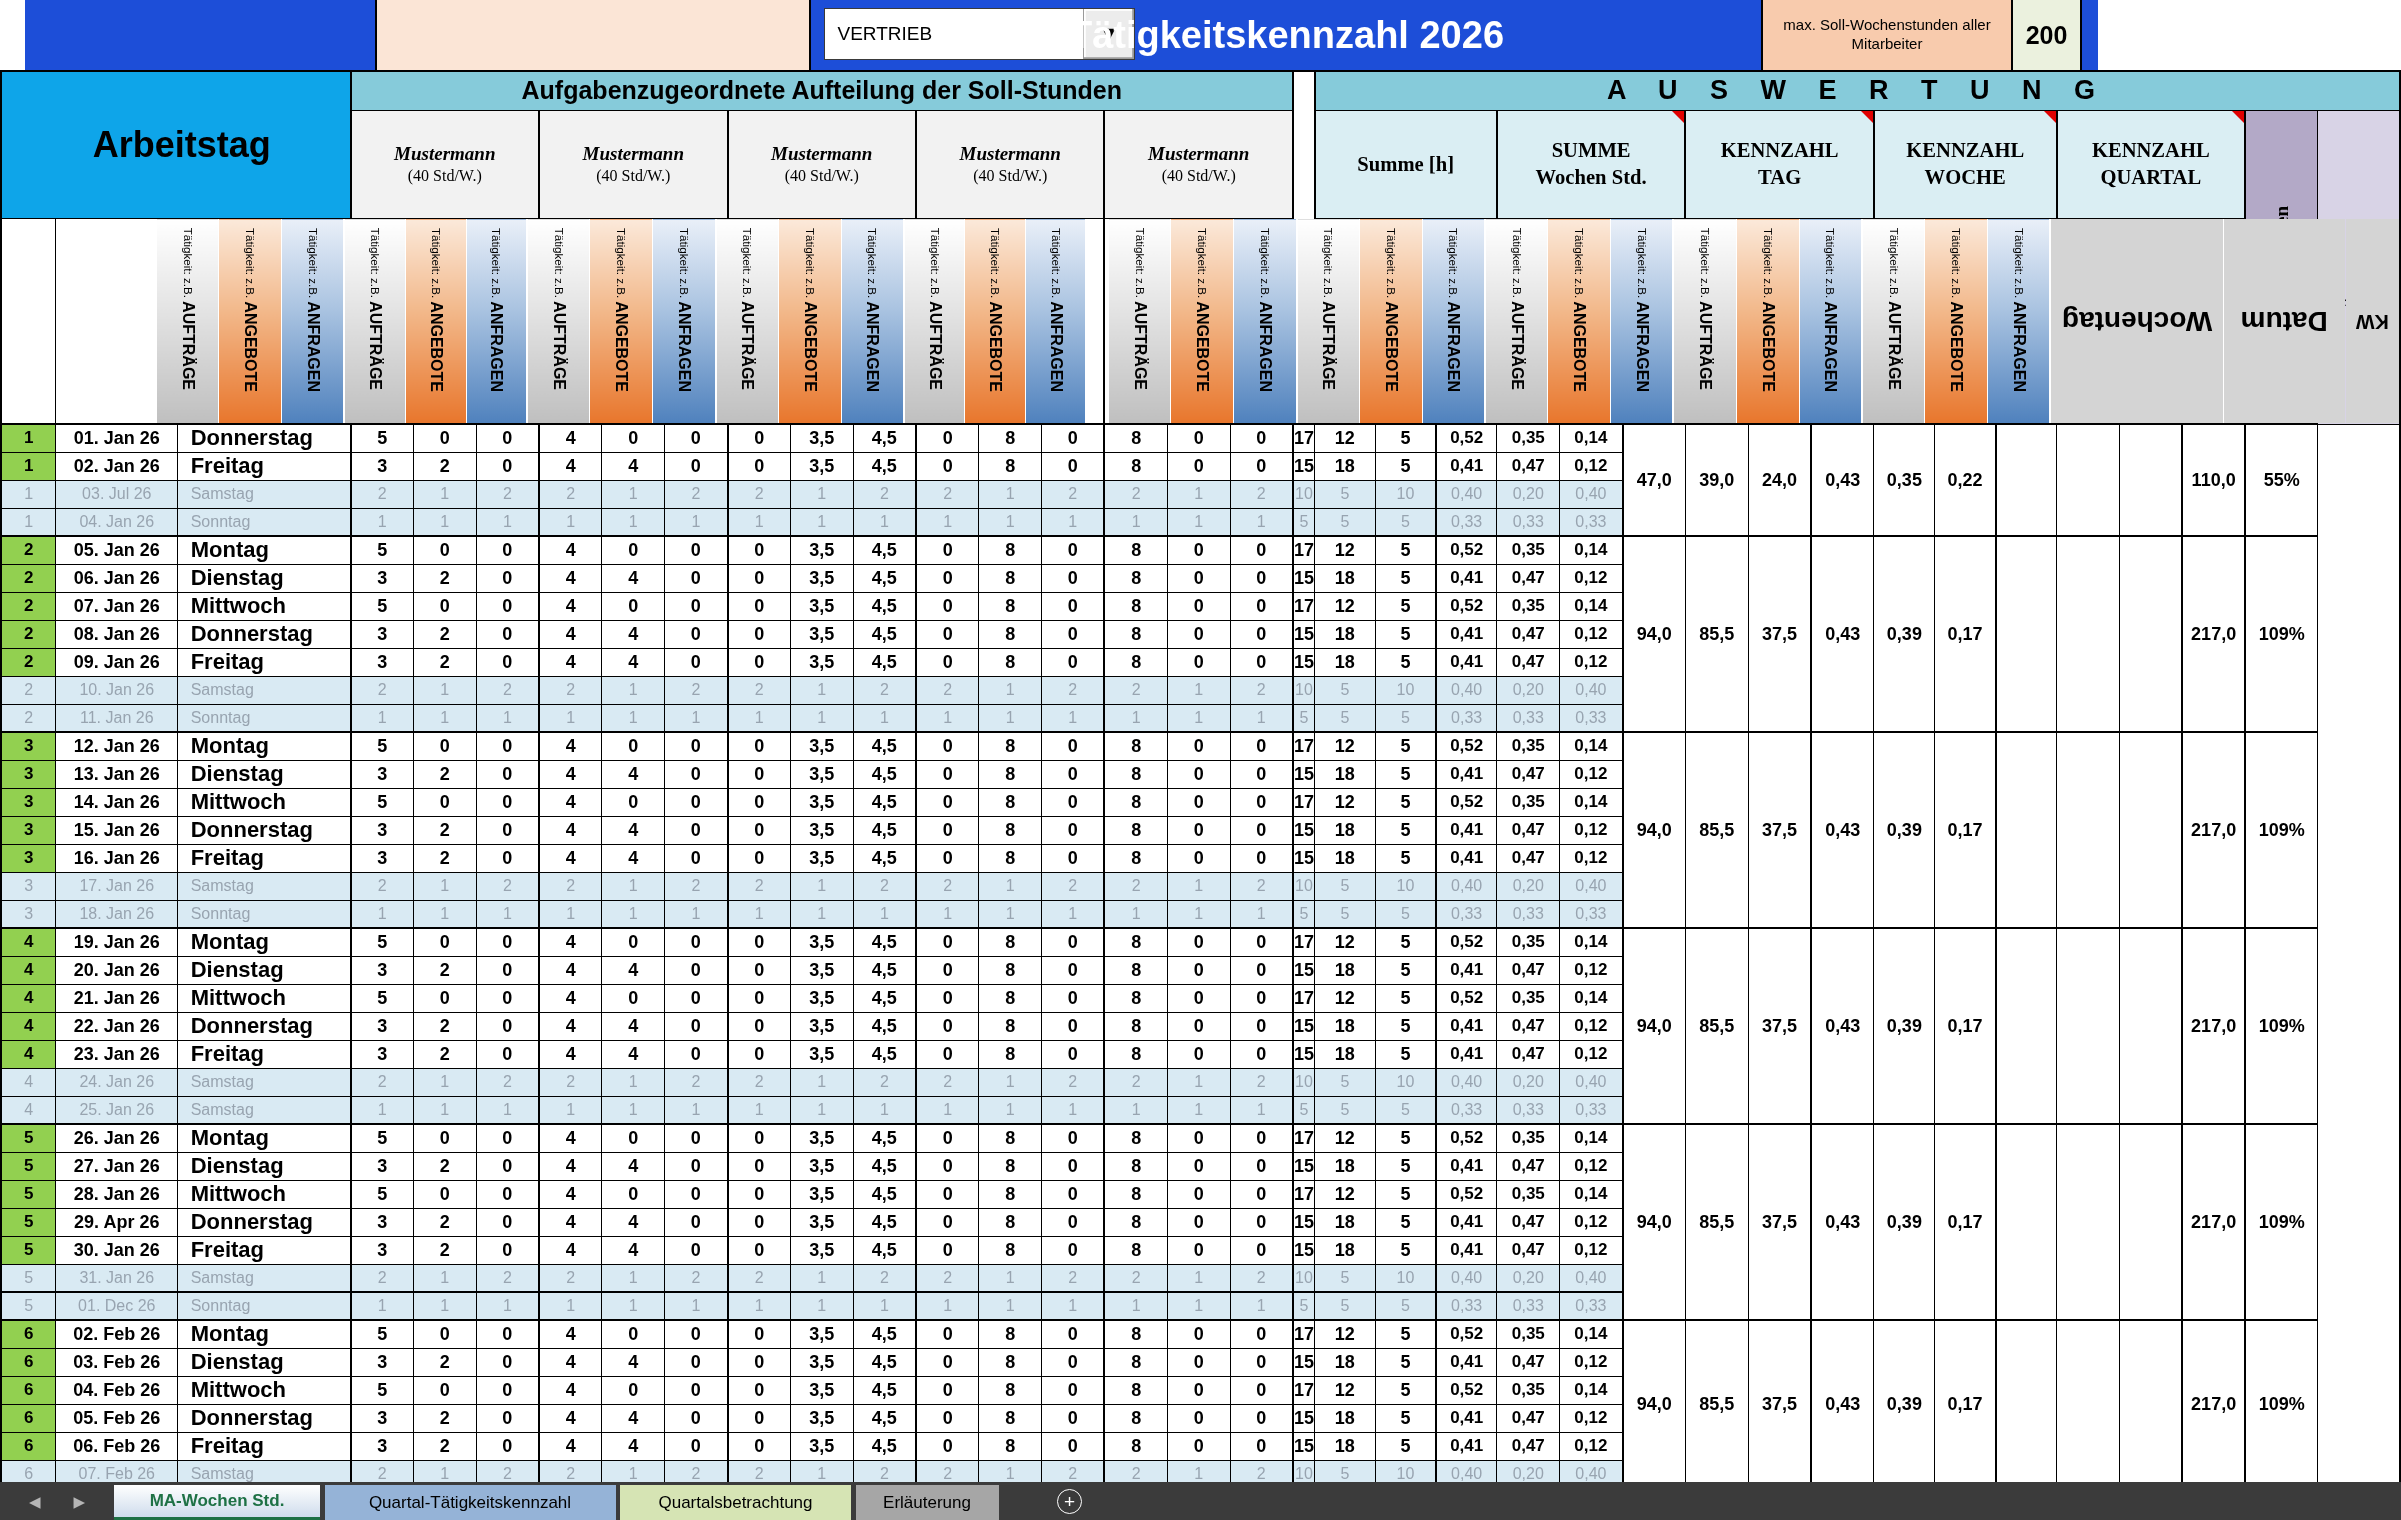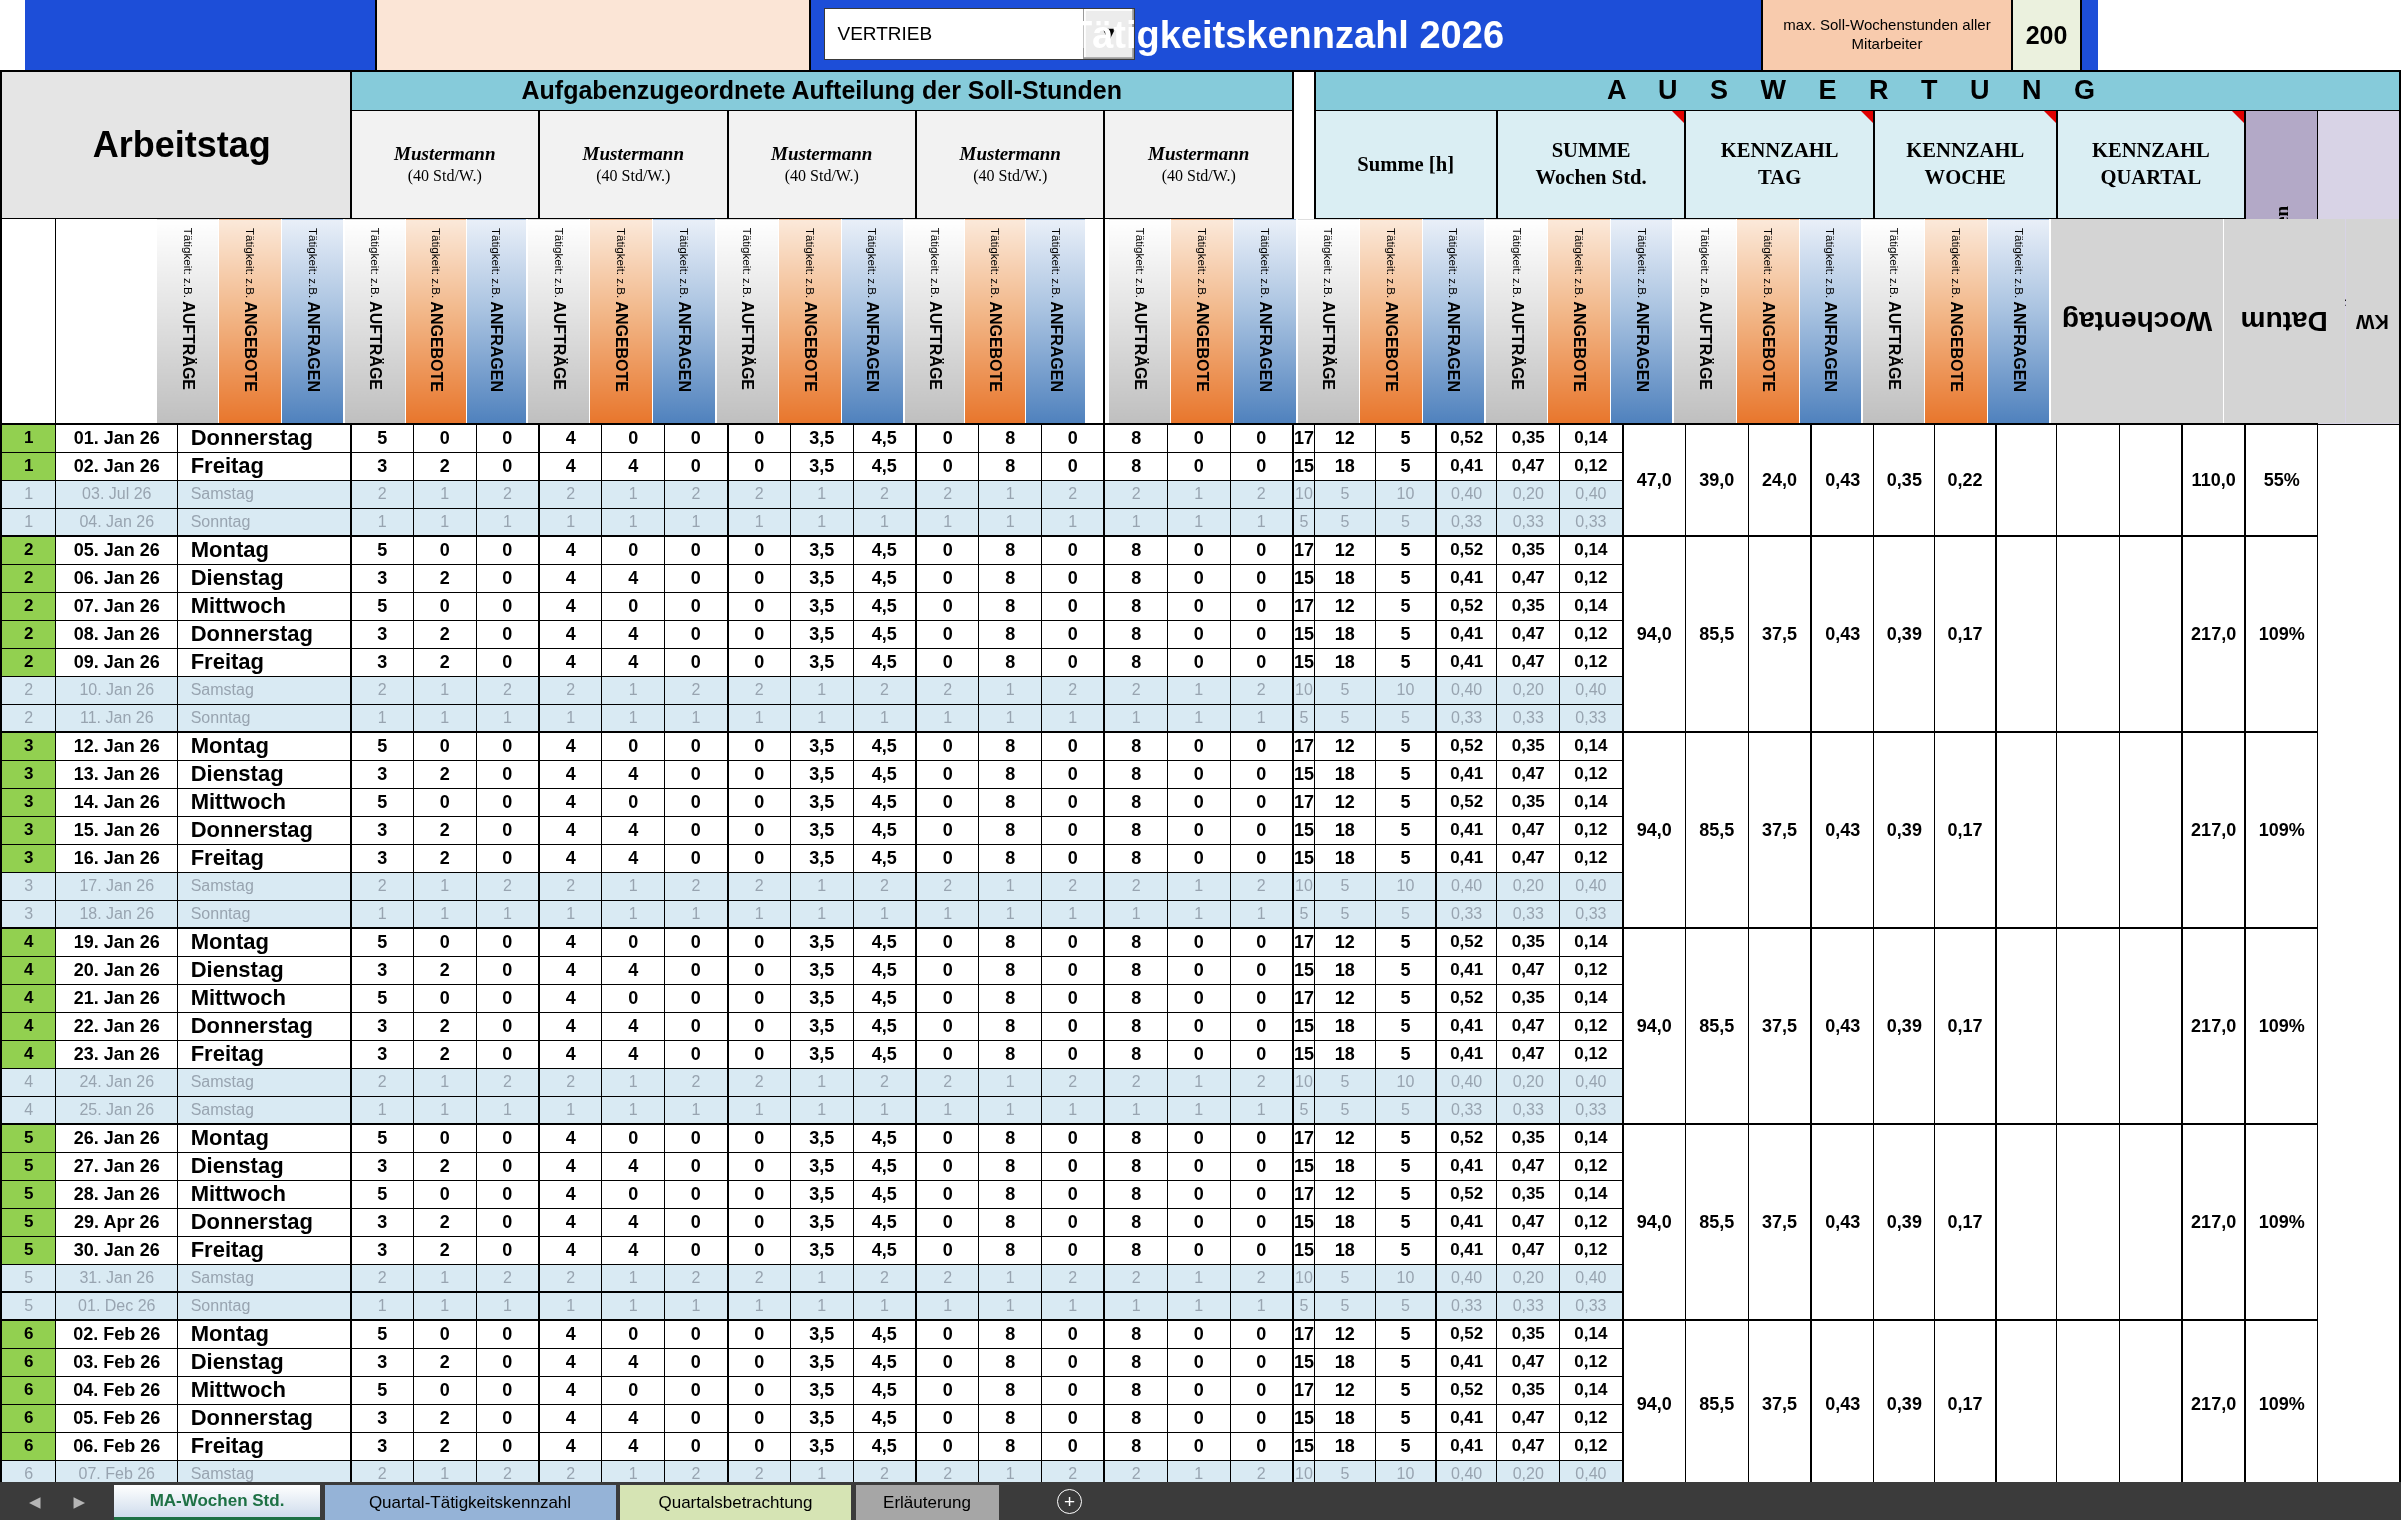"Arbeitstag" .arb { background: #e5e5e5 -> #0ea5e9 }
